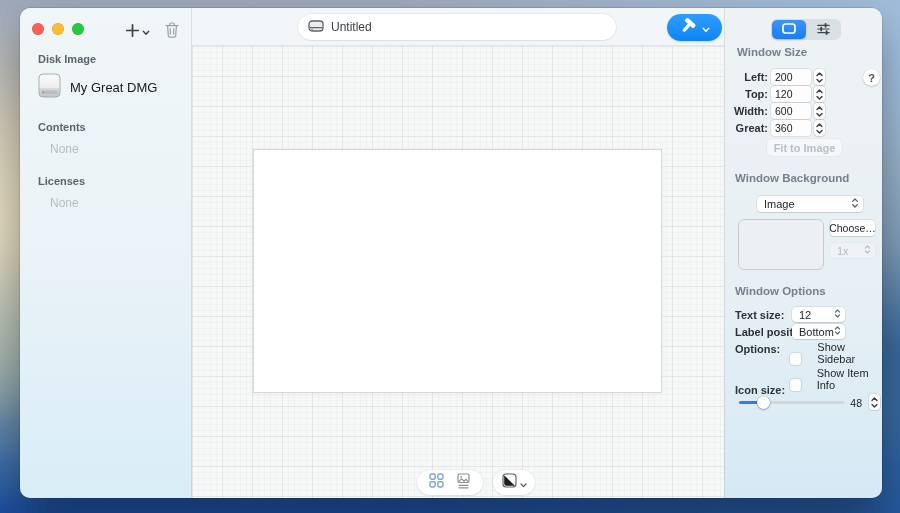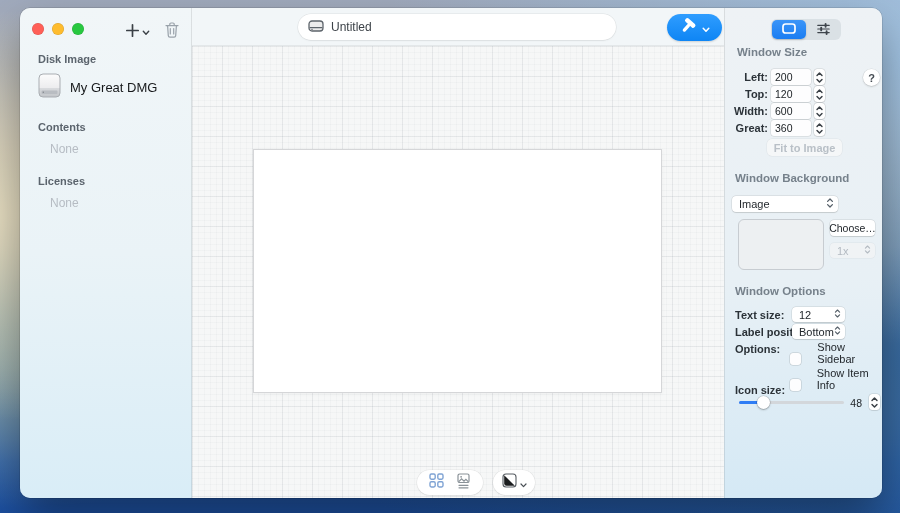"Image" div.popup { left: 7px -> 32px }
